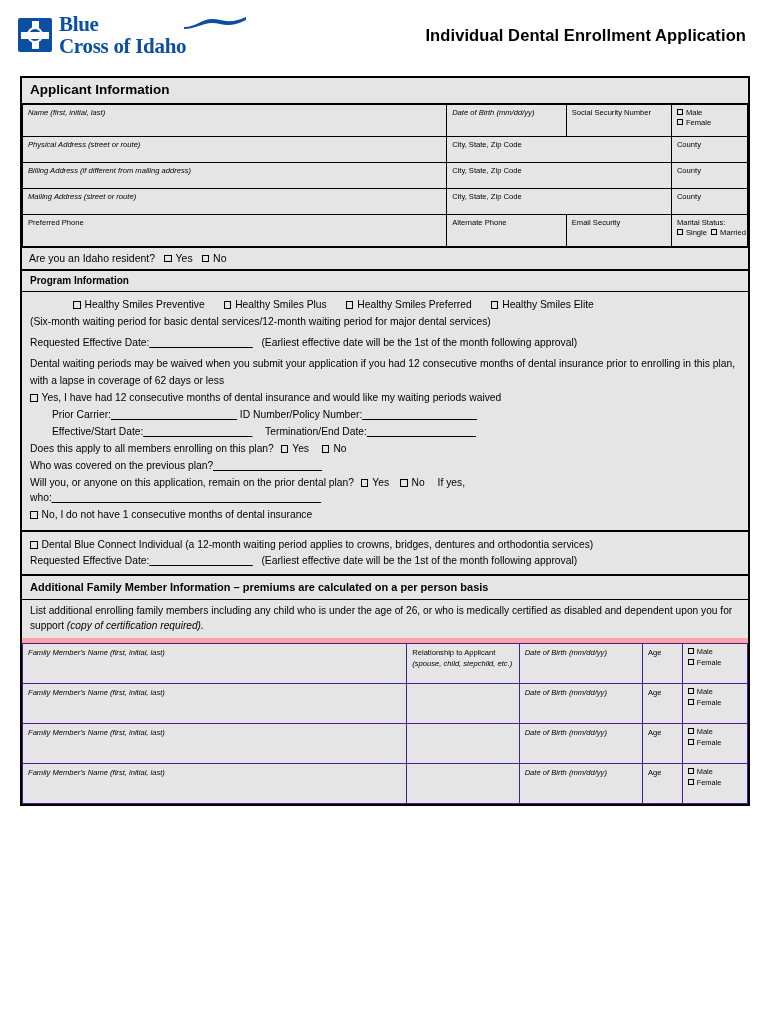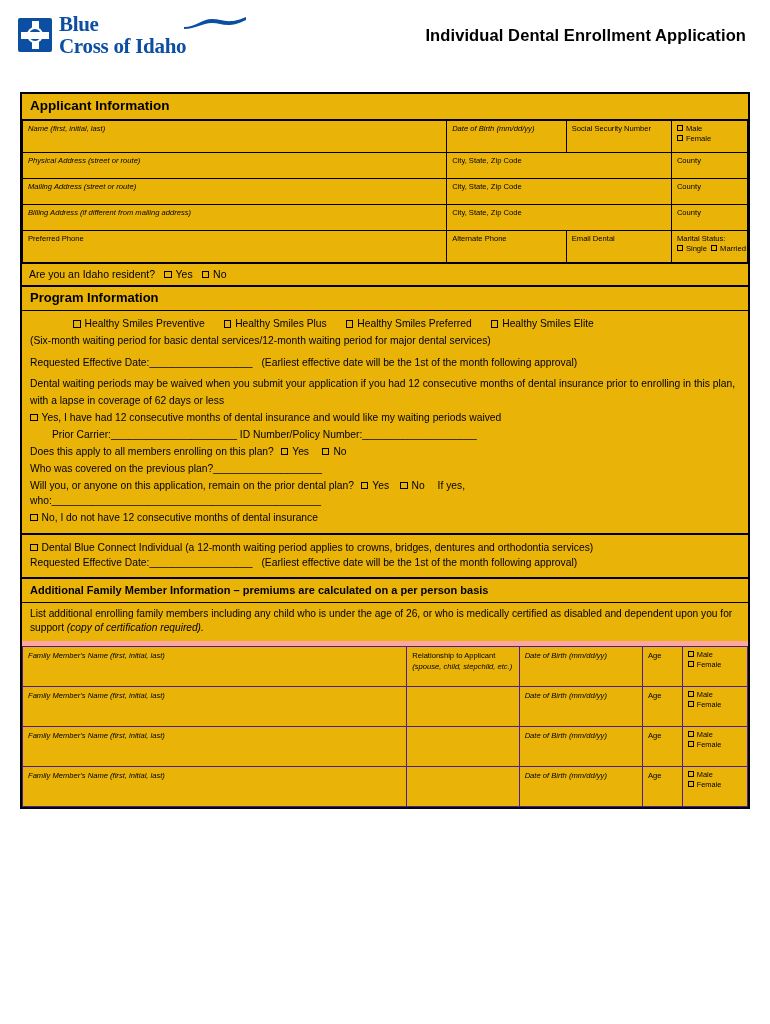"Applicant Information" .form { background: #eab308 -> #e5e5e5; top: 92px -> 76px }
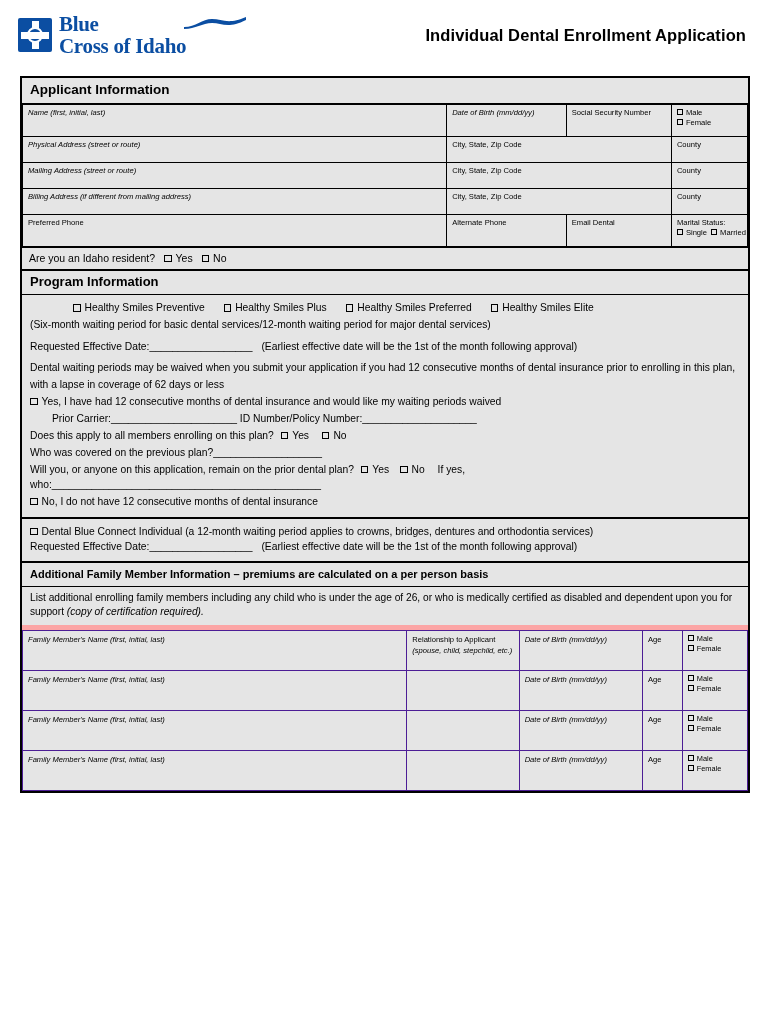"Mailing Address (street or route)" tr { order: before "Billing Address (if different from" -> after "Billing Address (if different from" }
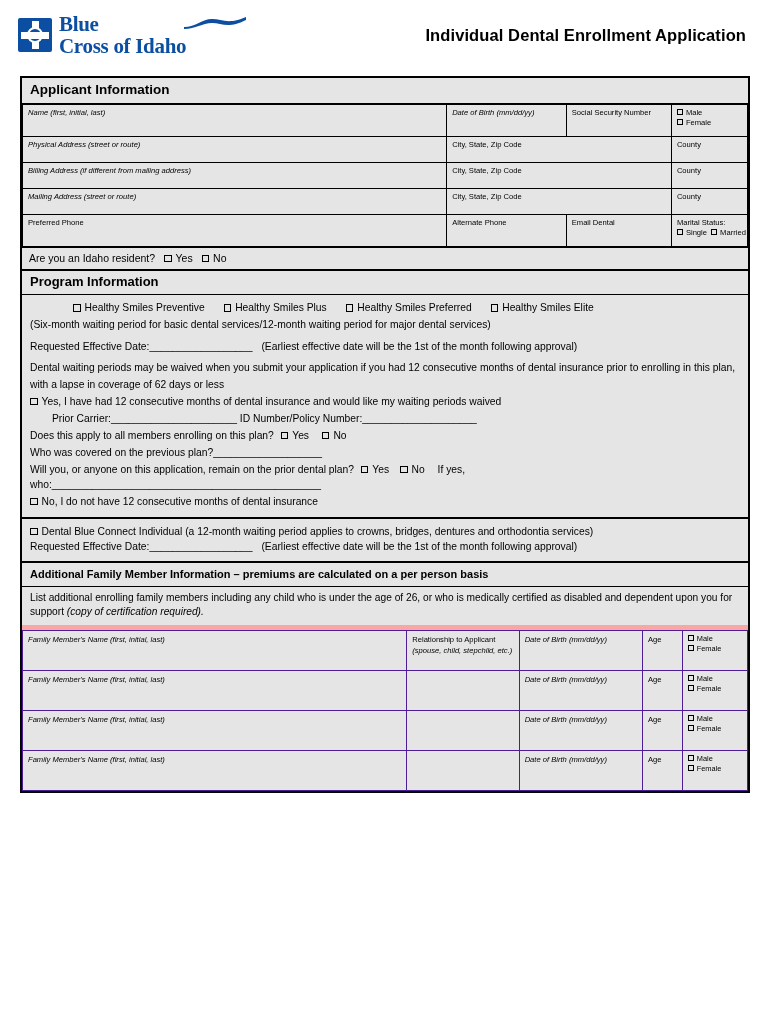"Email Dental" span.lbl { text: Dental -> Security }
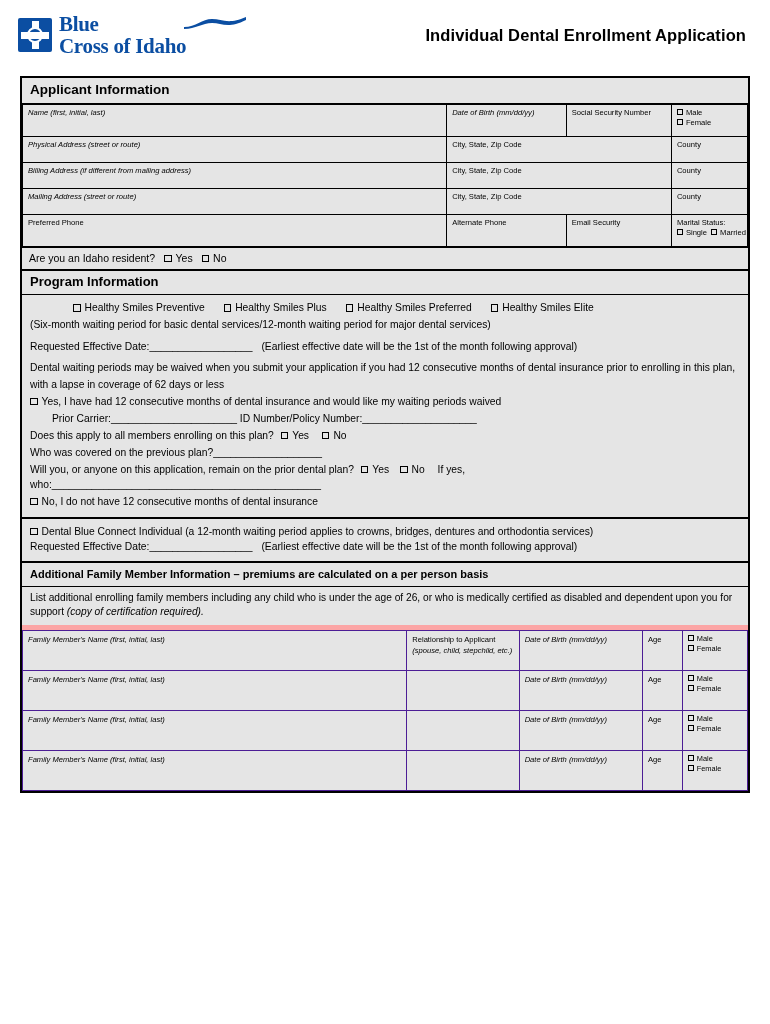"Program Information" .section-title.big { font-size: 13px -> 10px }
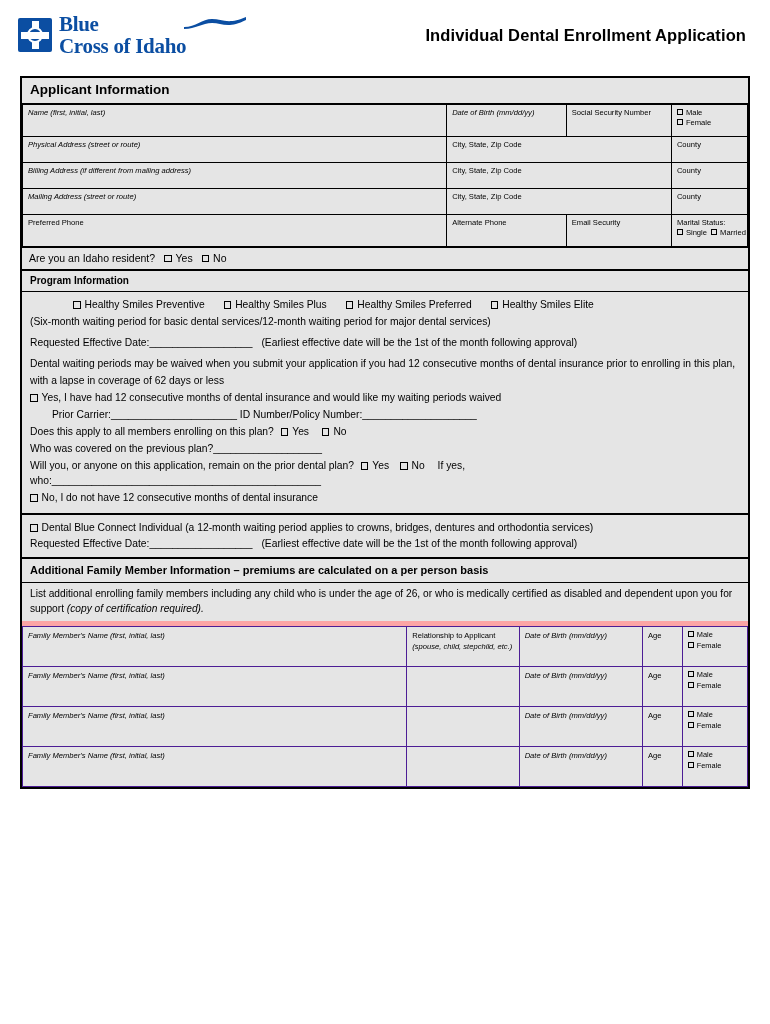"__________________" .dots { text-decoration: none -> underline }
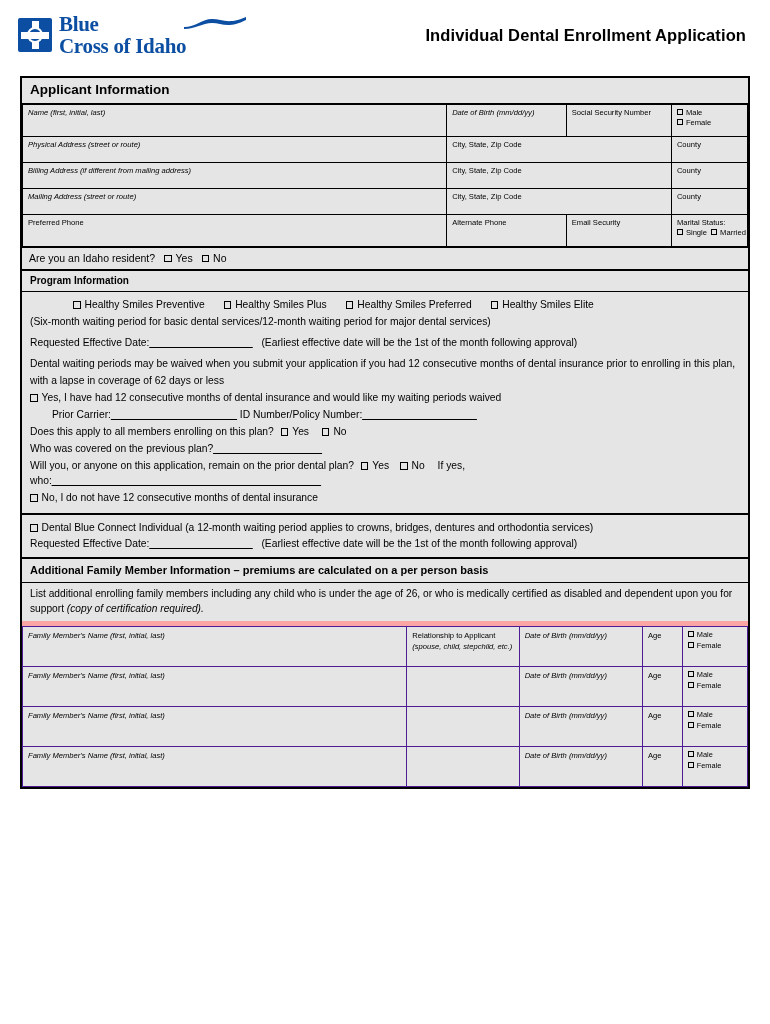"Effective/Start Date:___________________" div.row { html: none -> <div> <span>Effective/Start Date:</span><span>___________________</span> <span>Termination/End Date:</span><span>___________________</span> </div> }
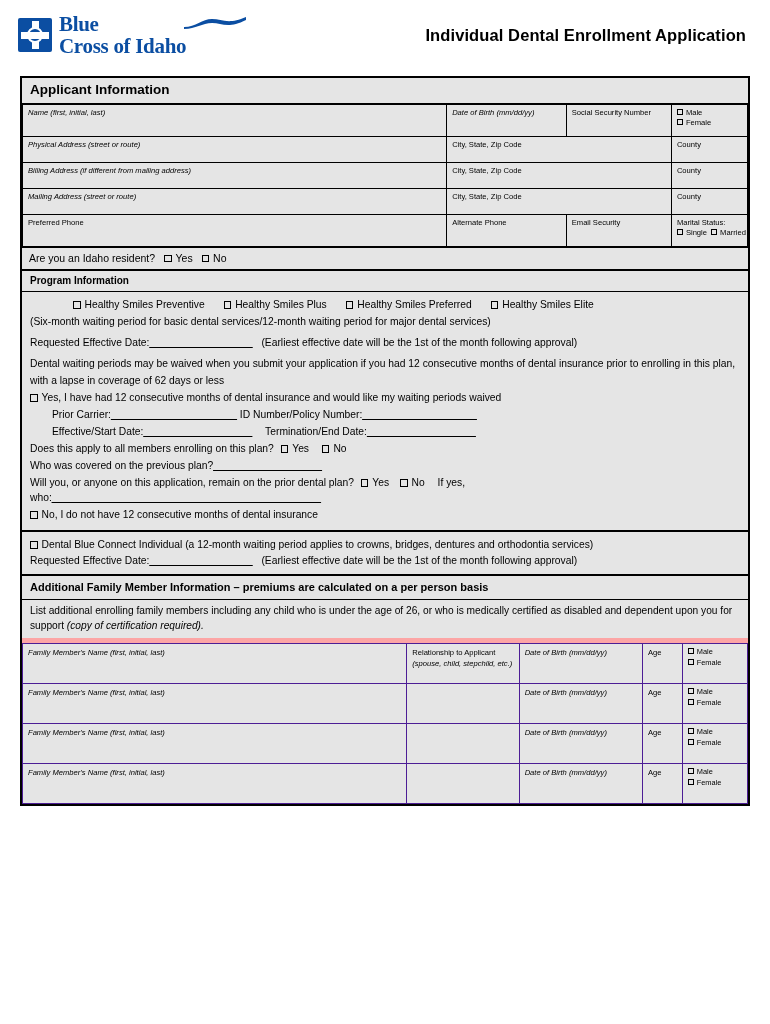"No, I do not have" span { text: 12 -> 1 }
